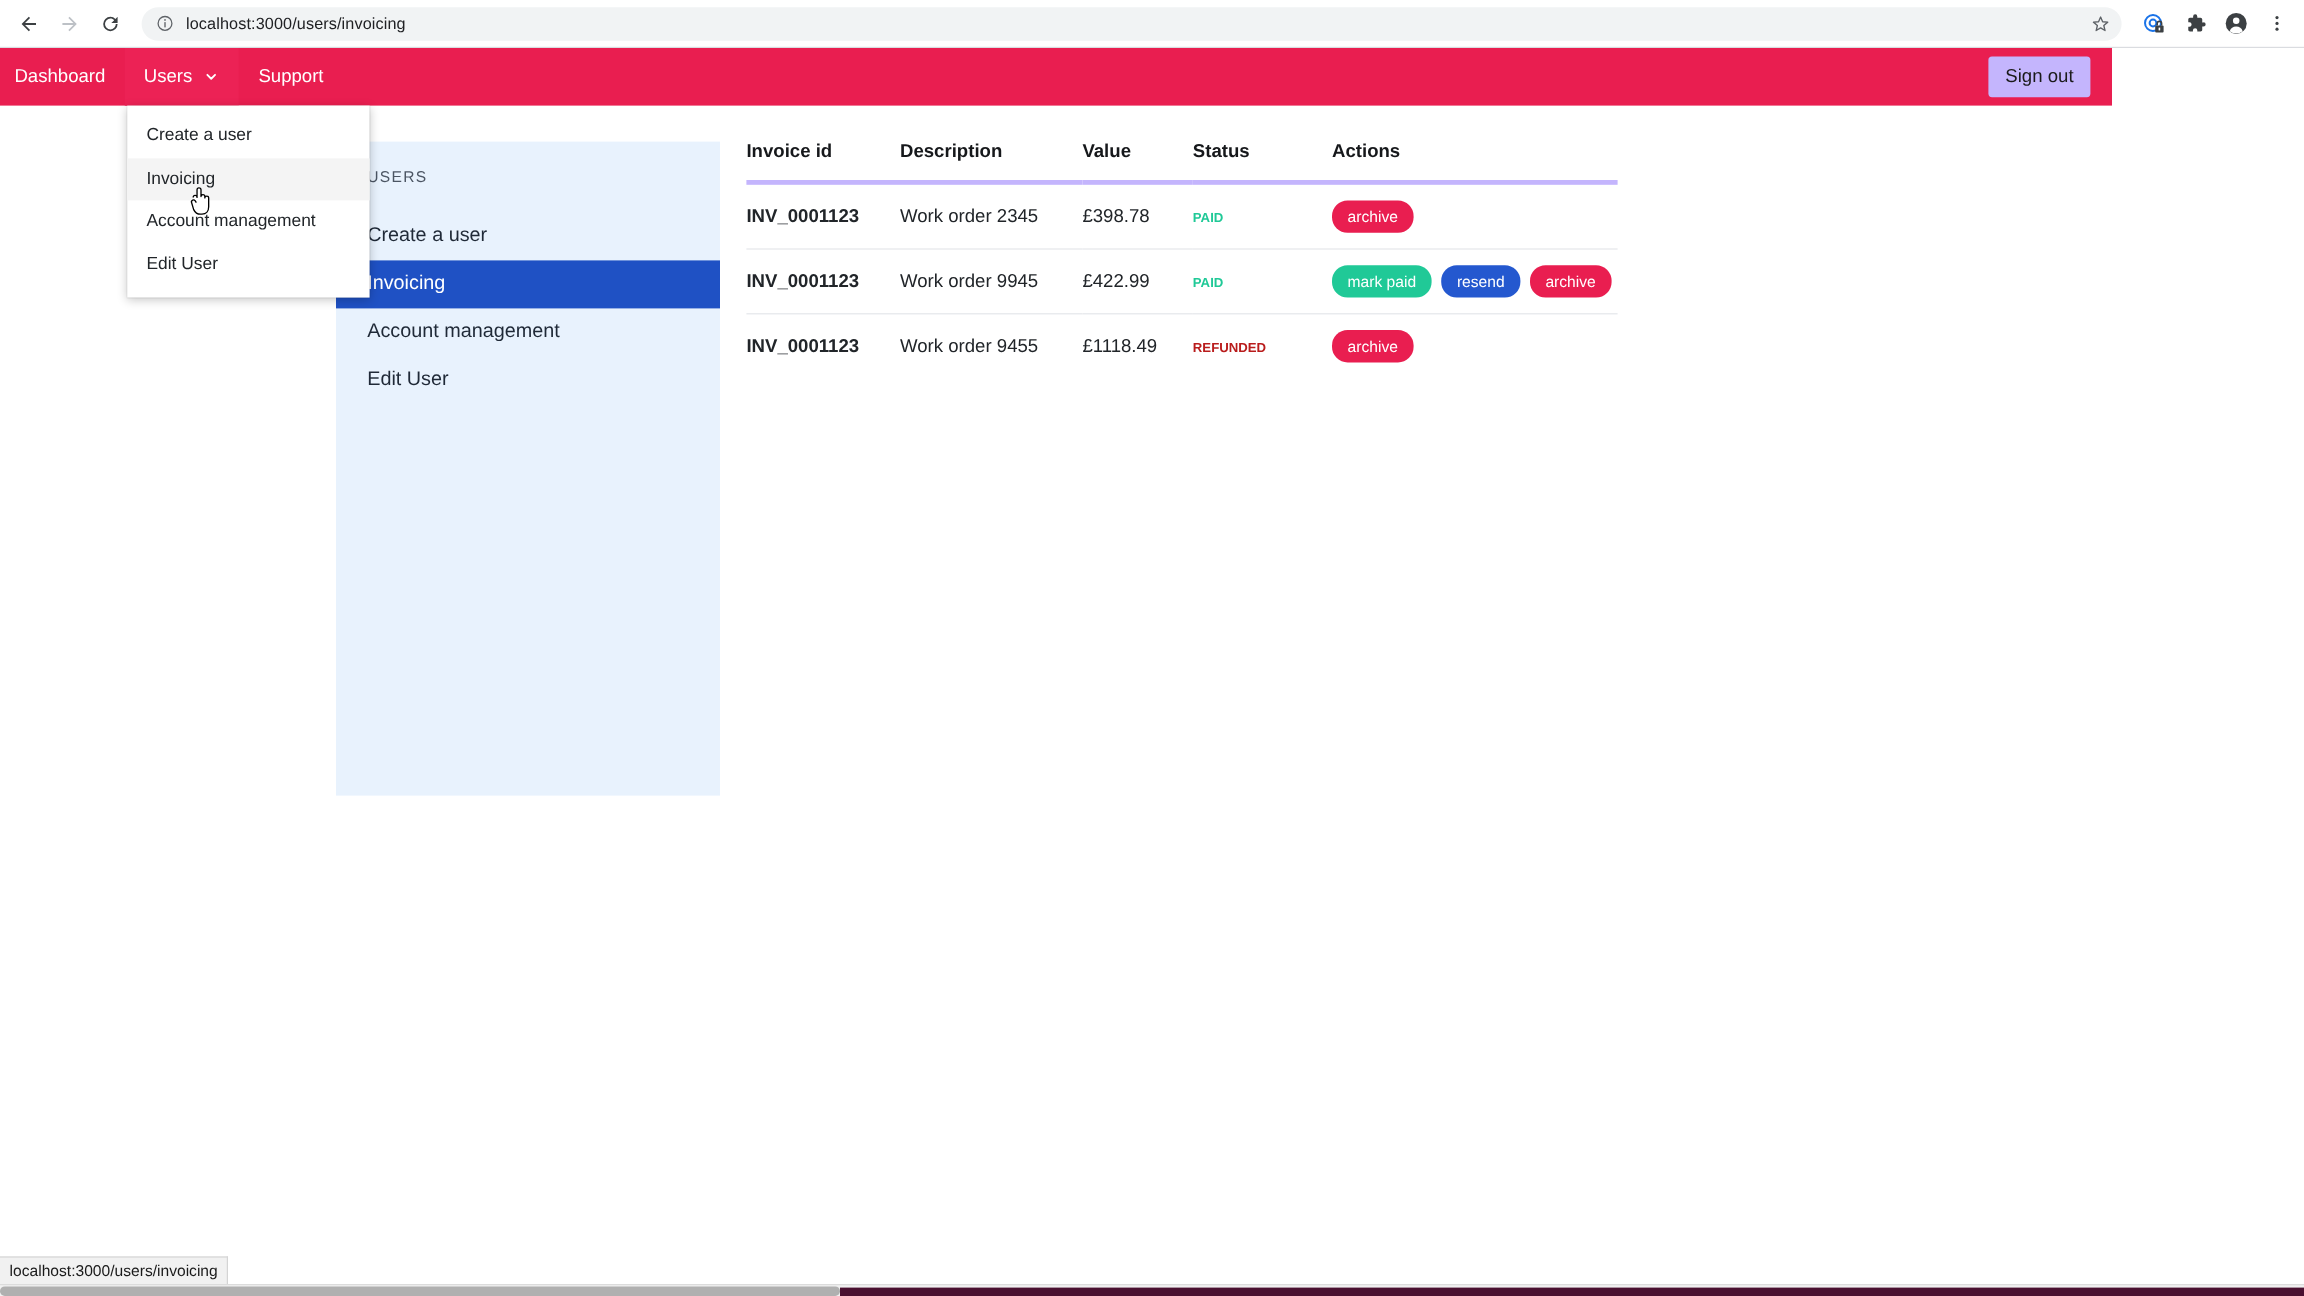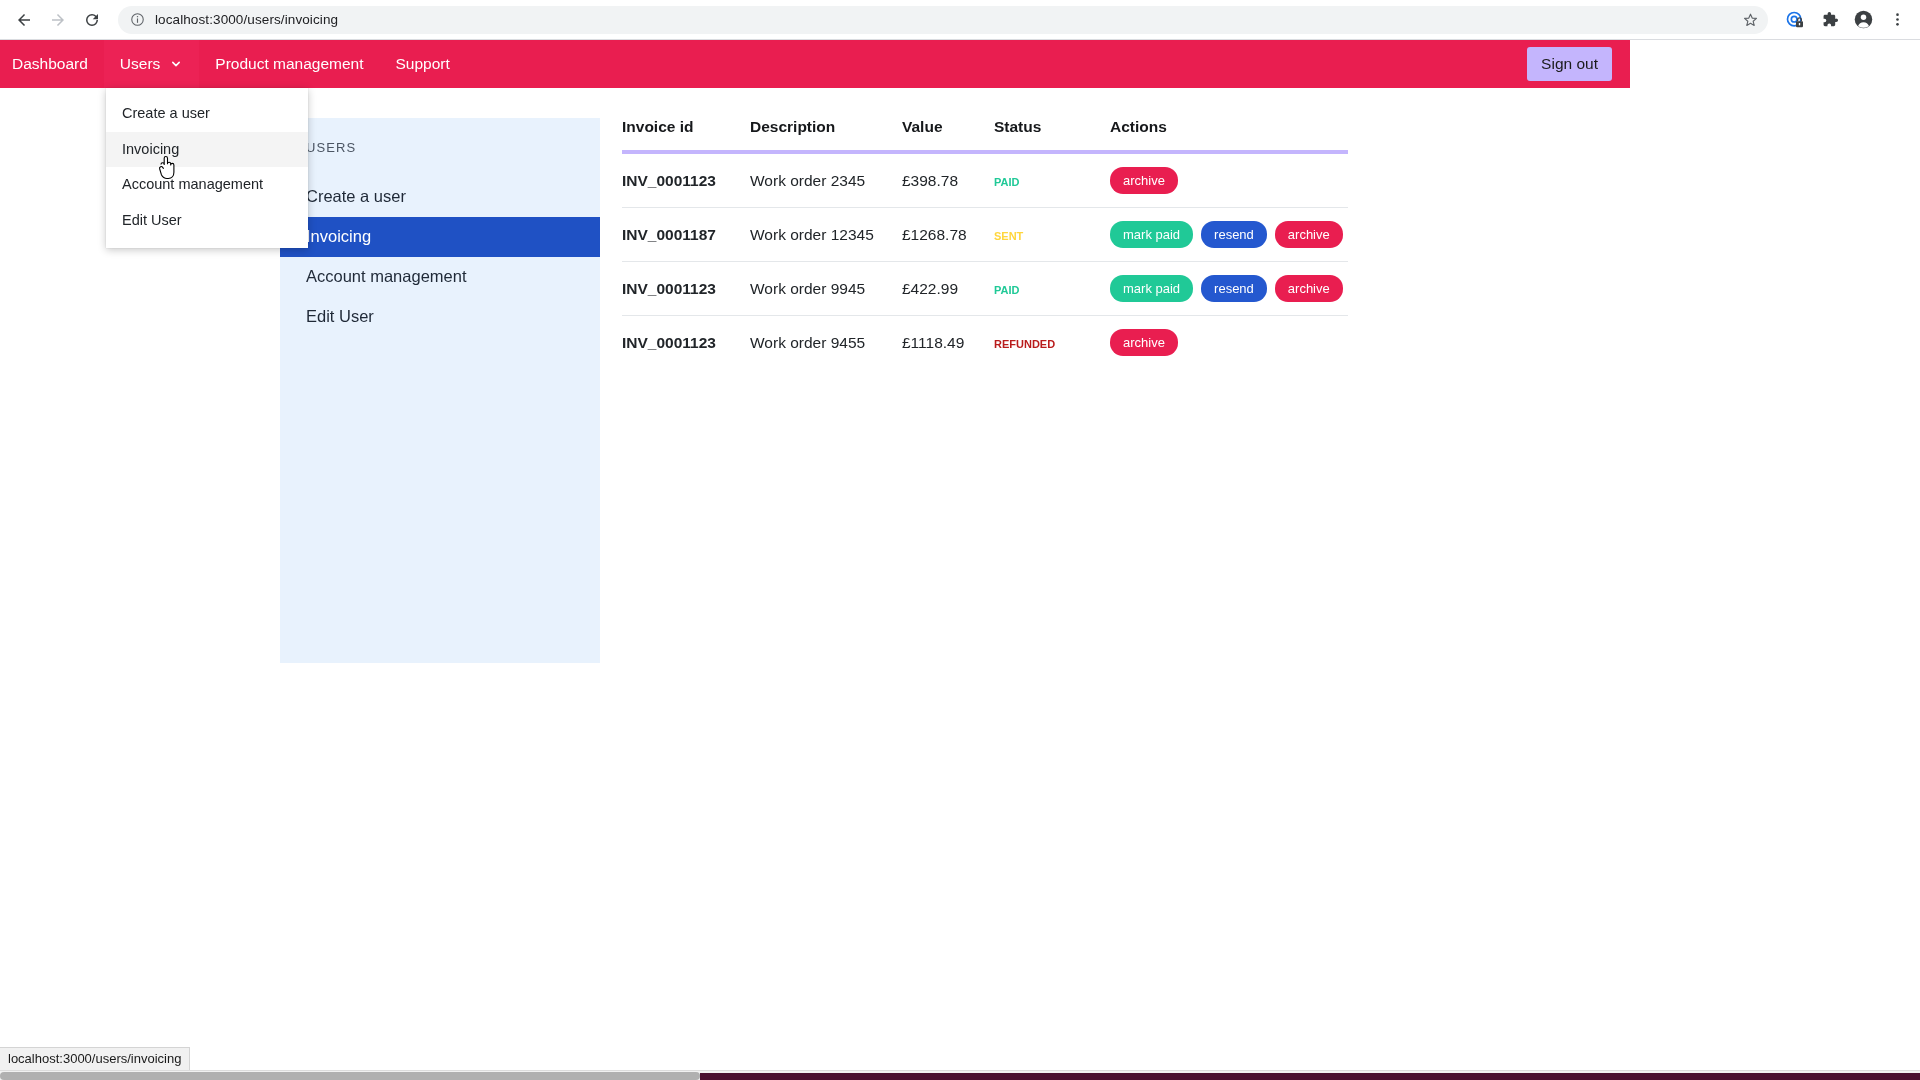"Dashboard" #app-nav { width: 1630px -> 1760px }
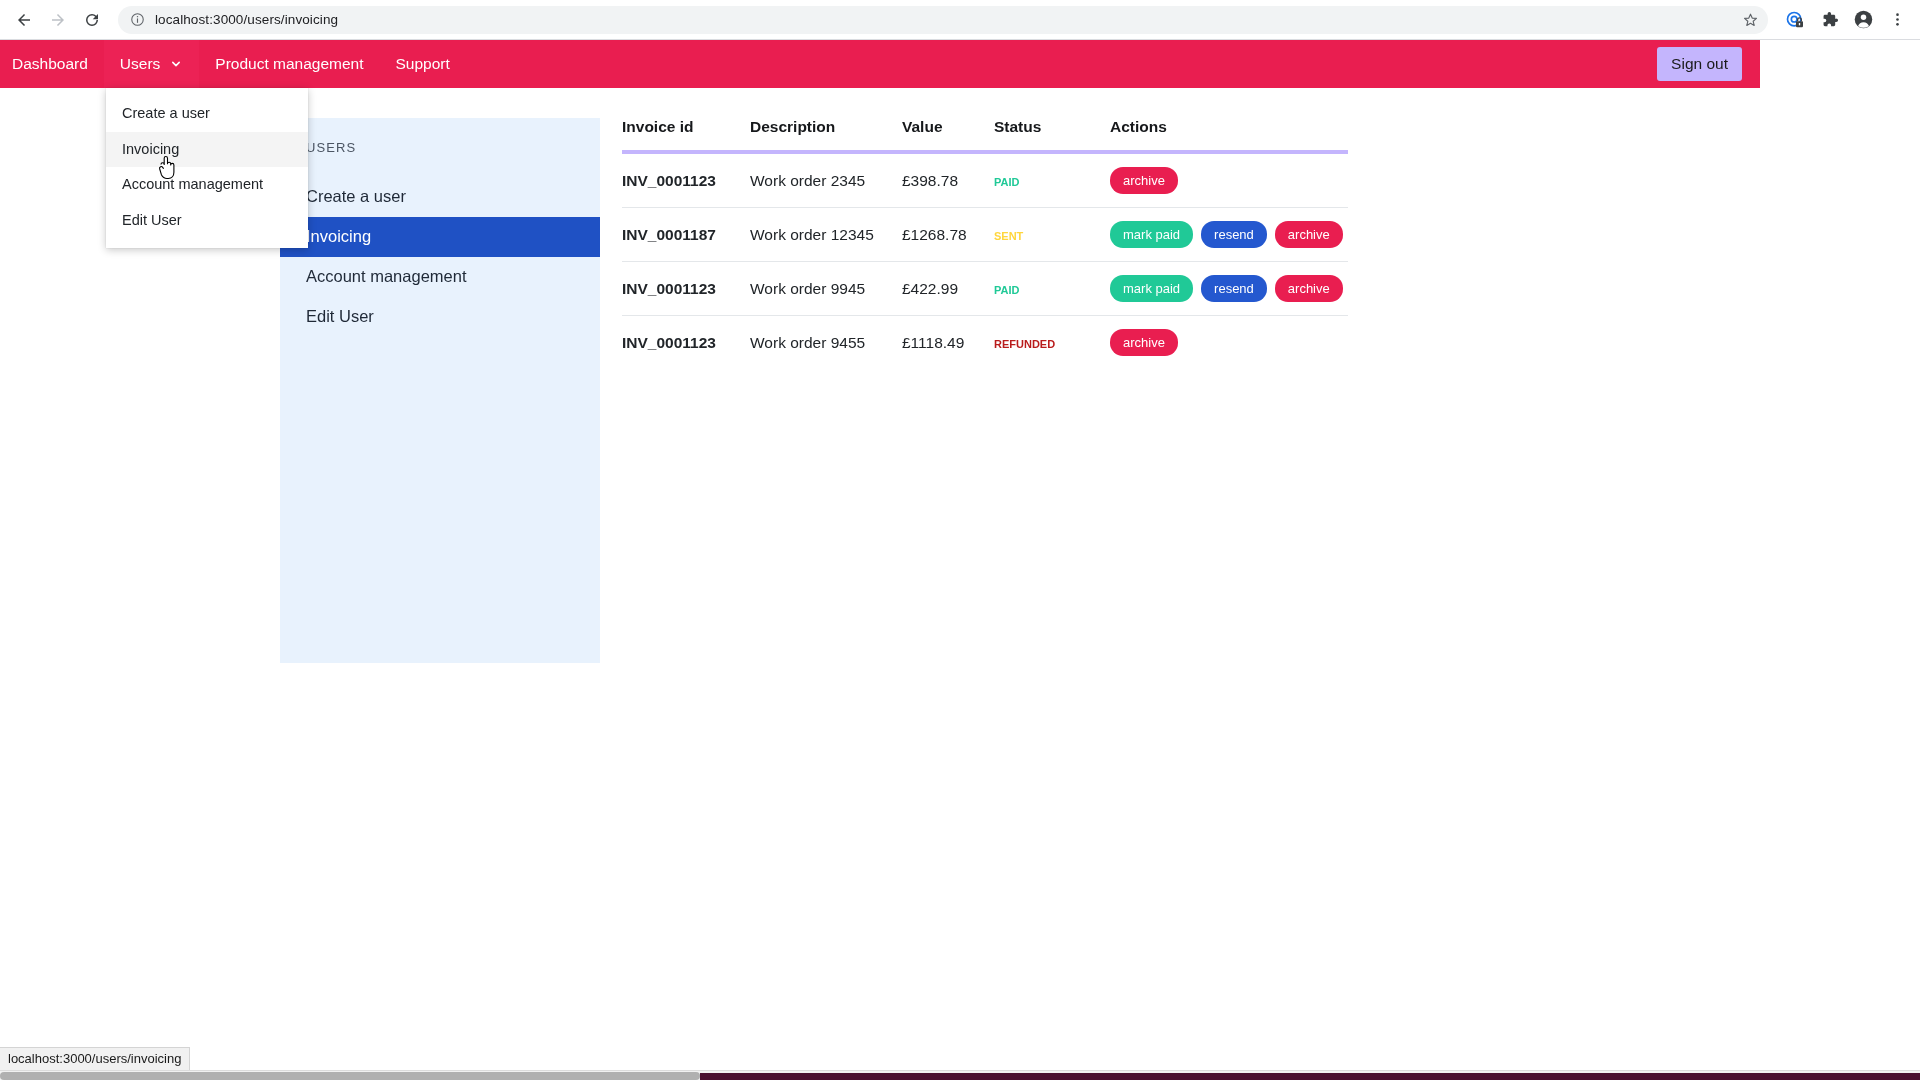"Product management" div.nav-item { html: <div> <span>Product management</span> </div> -> none }
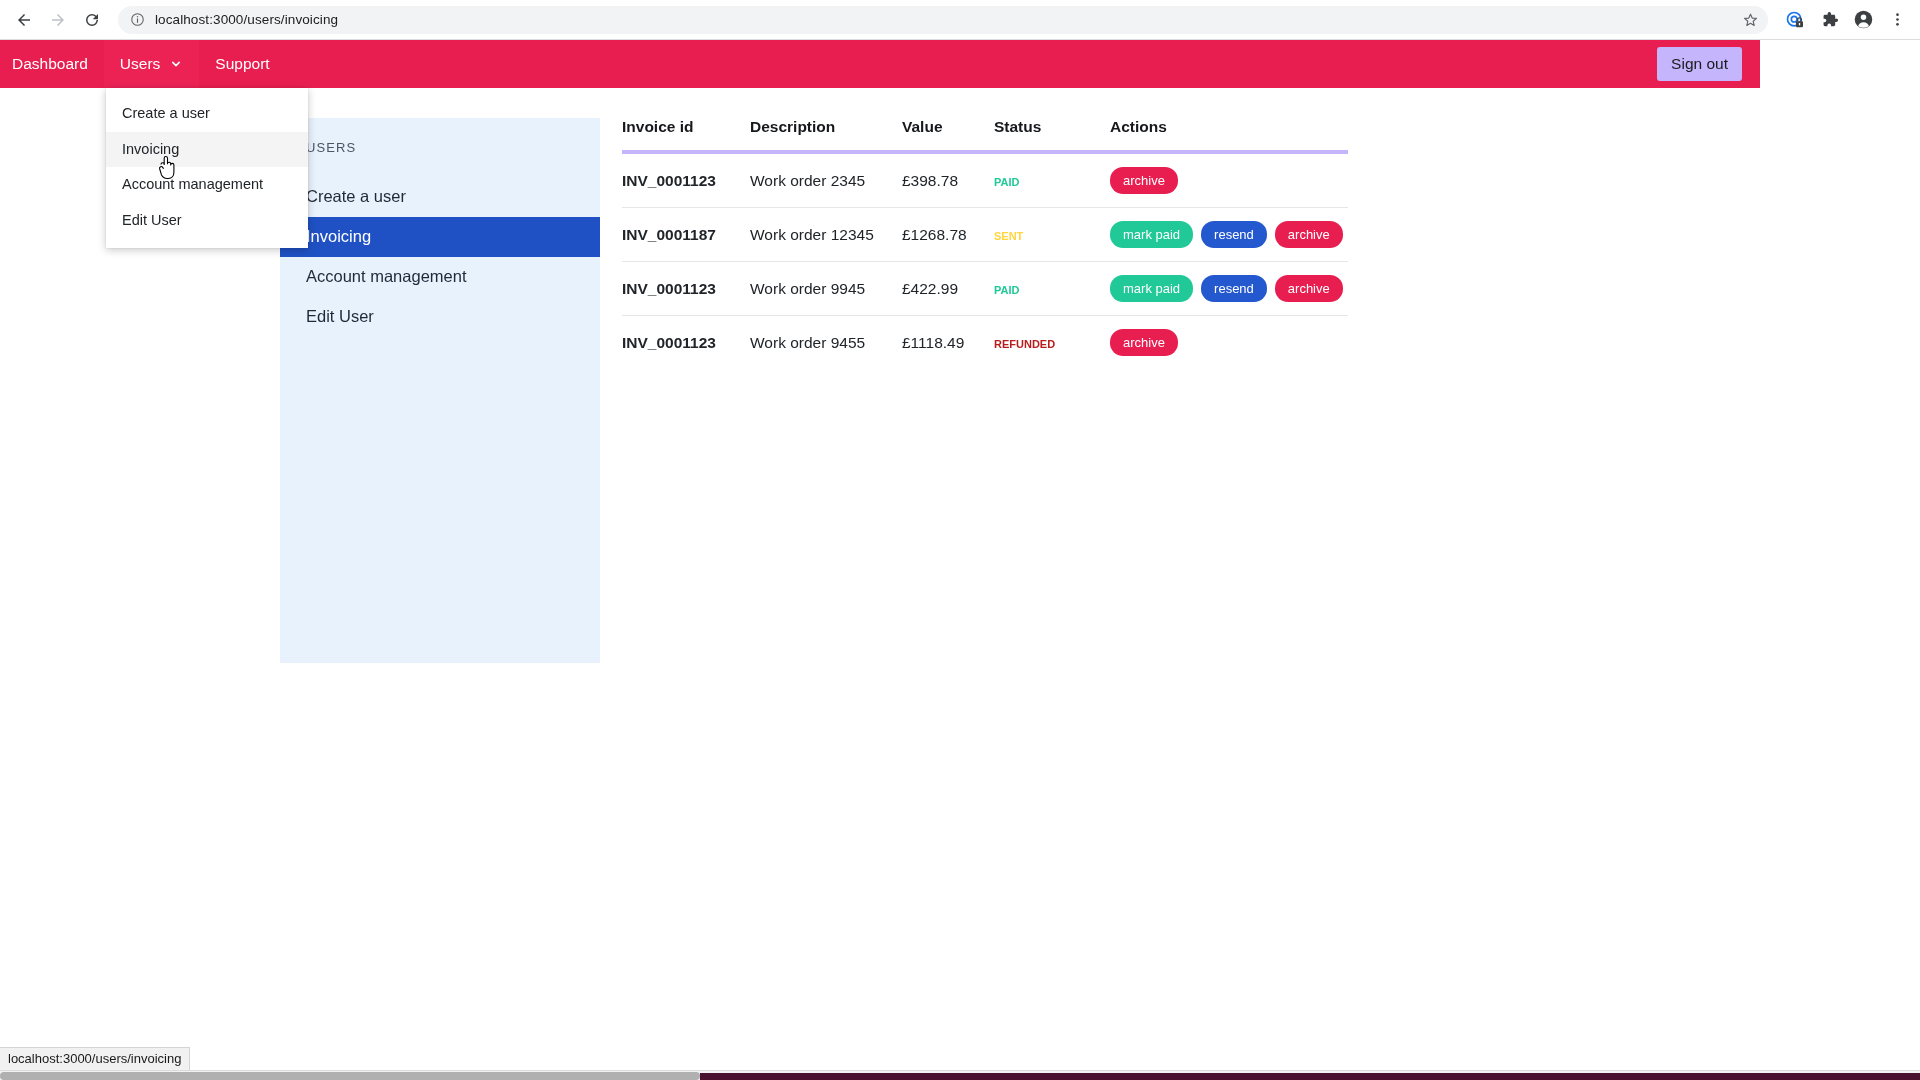"INV_0001187" tr { html: <tr> <td>INV_0001187</td> <td>Work order 12345</td> <td>£1268.78</td> <td><span>SENT</span></td> <td> <div> <button>mark paid</button> <button>resend</button> <button>archive</button> </div> </td> </tr> -> none }
